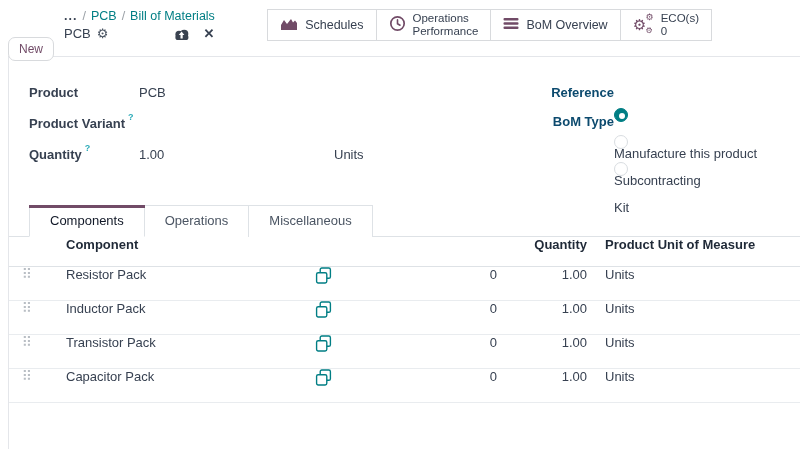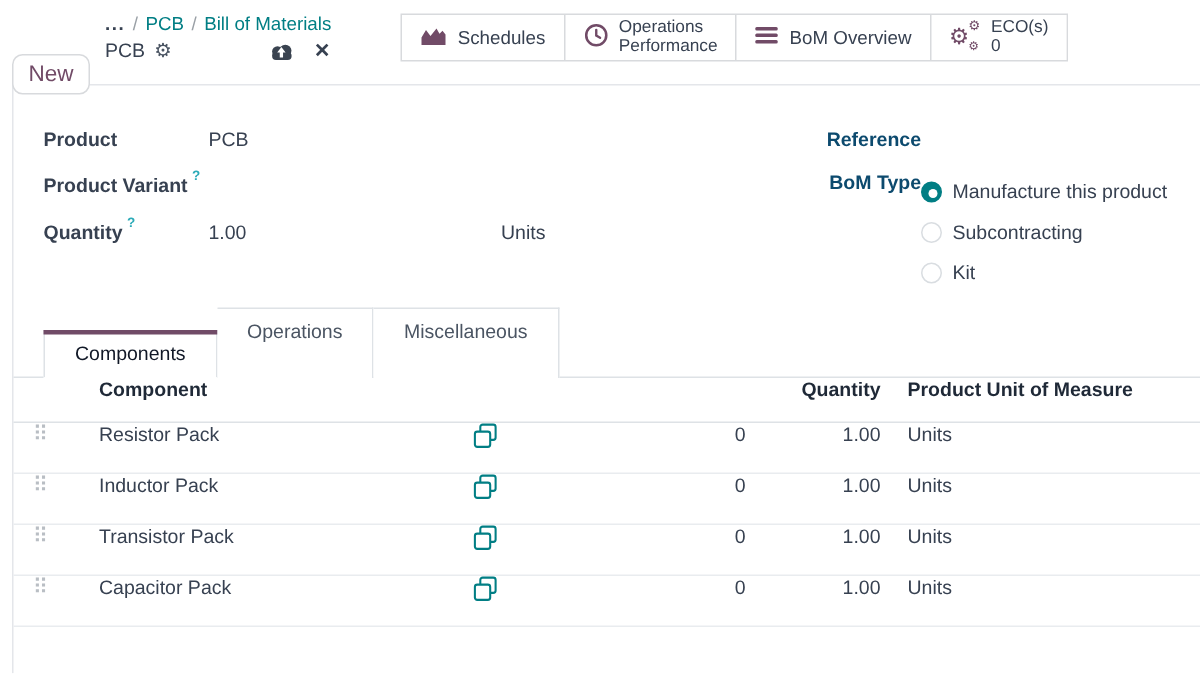"New" .new-btn { font-size: 15px -> 12px }
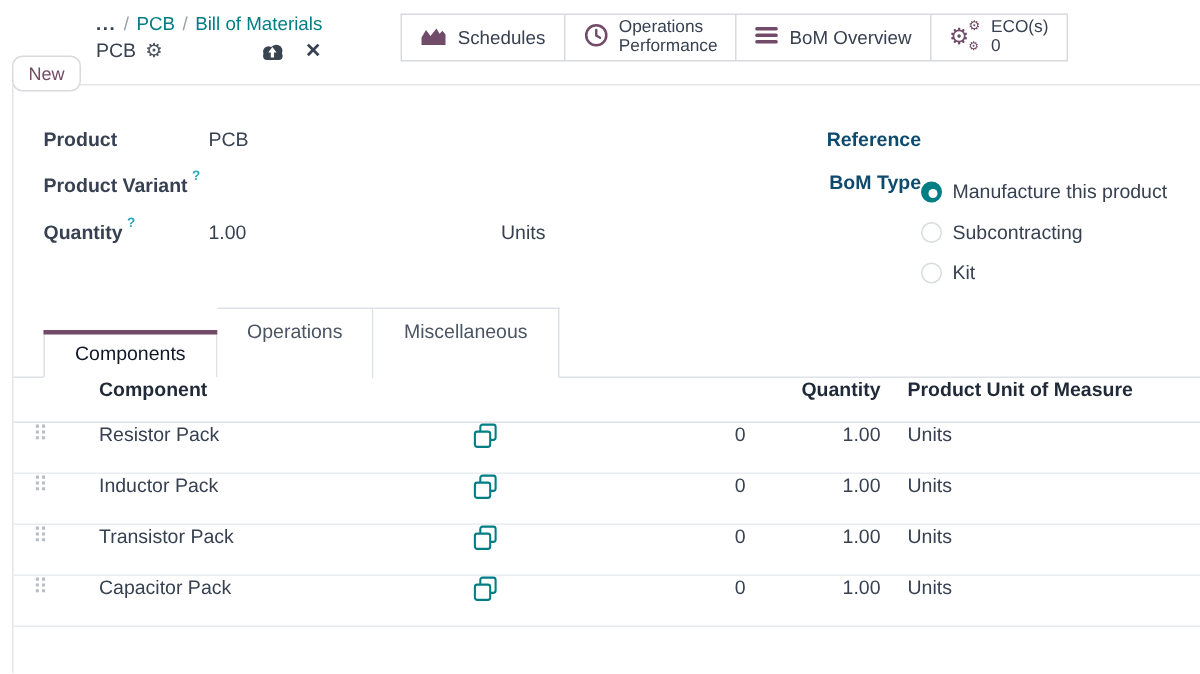"Manufacture this product" .radio-row { align-items: flex-end -> flex-start; flex-direction: none -> column; gap: 7px -> 24px }
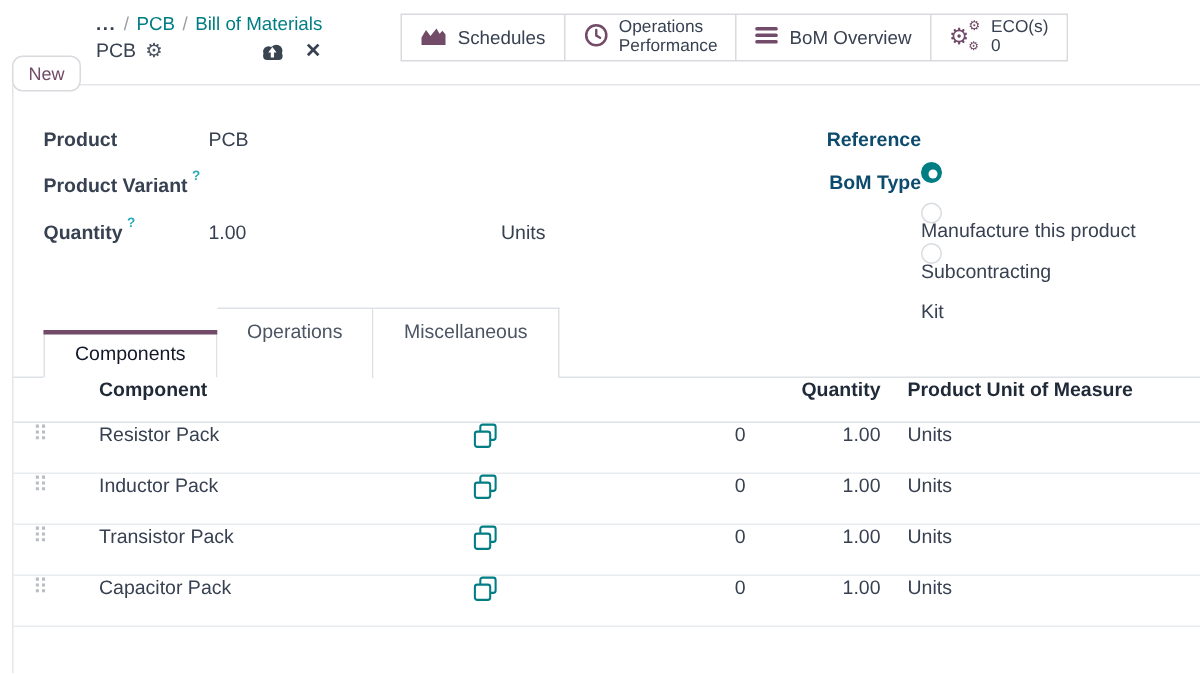"Components" .tab.active { margin-top: 15px -> none }
